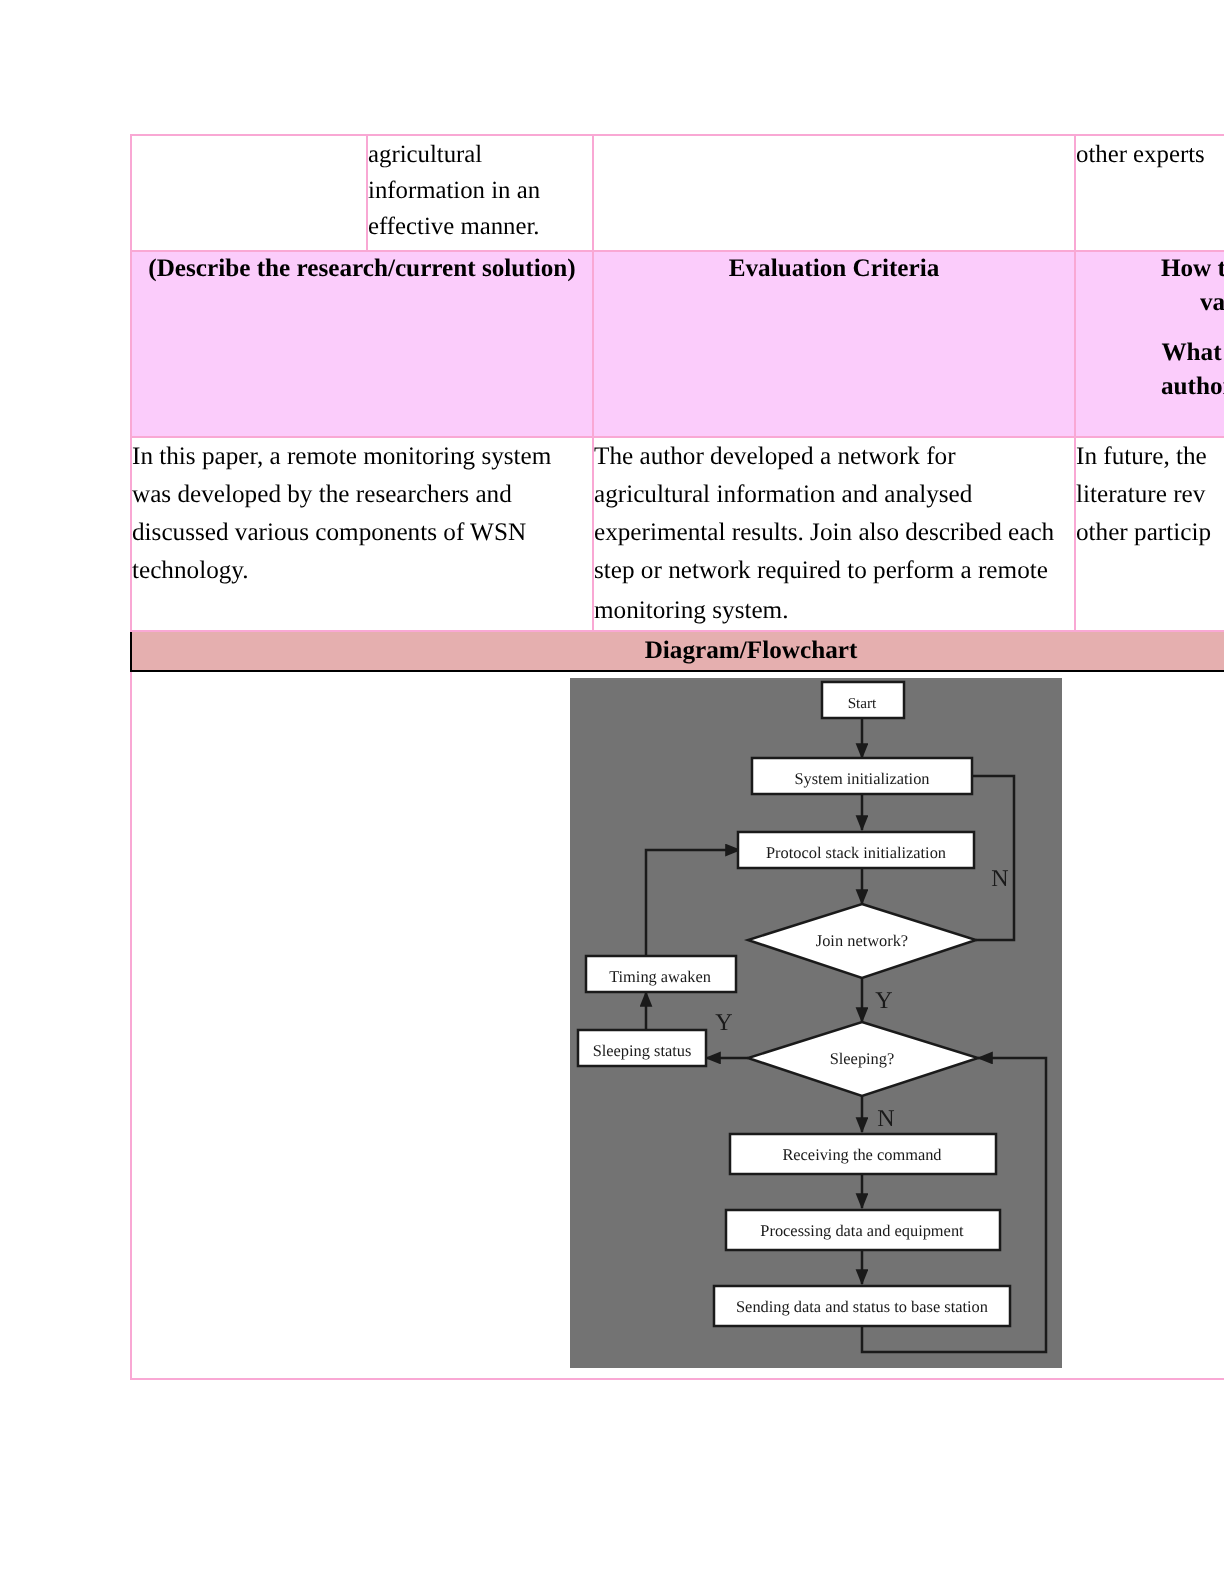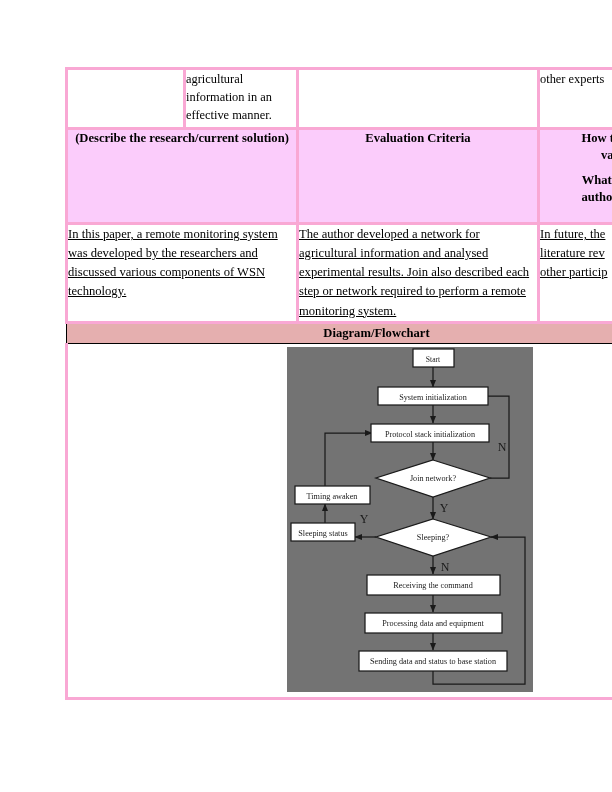"agricultural information in an effective" .doc-table td { border: 3px solid #f9a8d4 -> 1px solid #f9a8d4 }
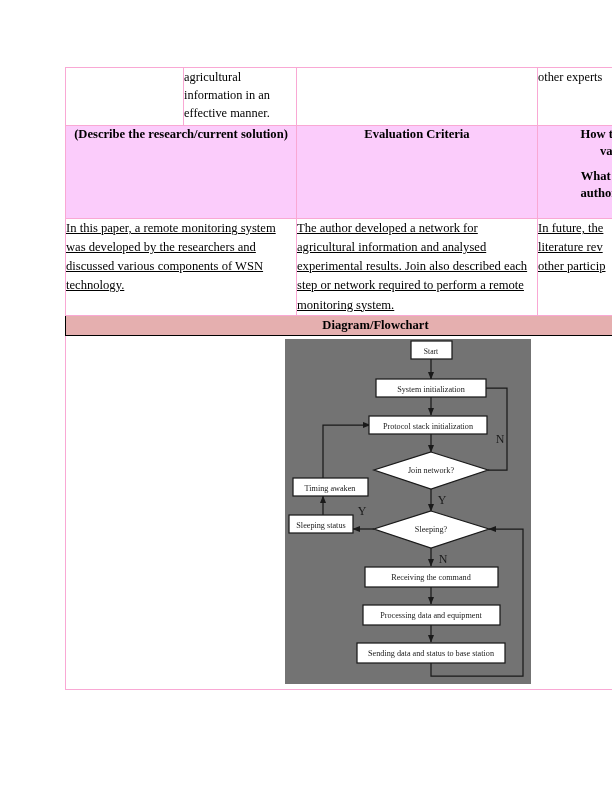"In this paper, a remote" .r-body td { text-decoration: underline -> none }
